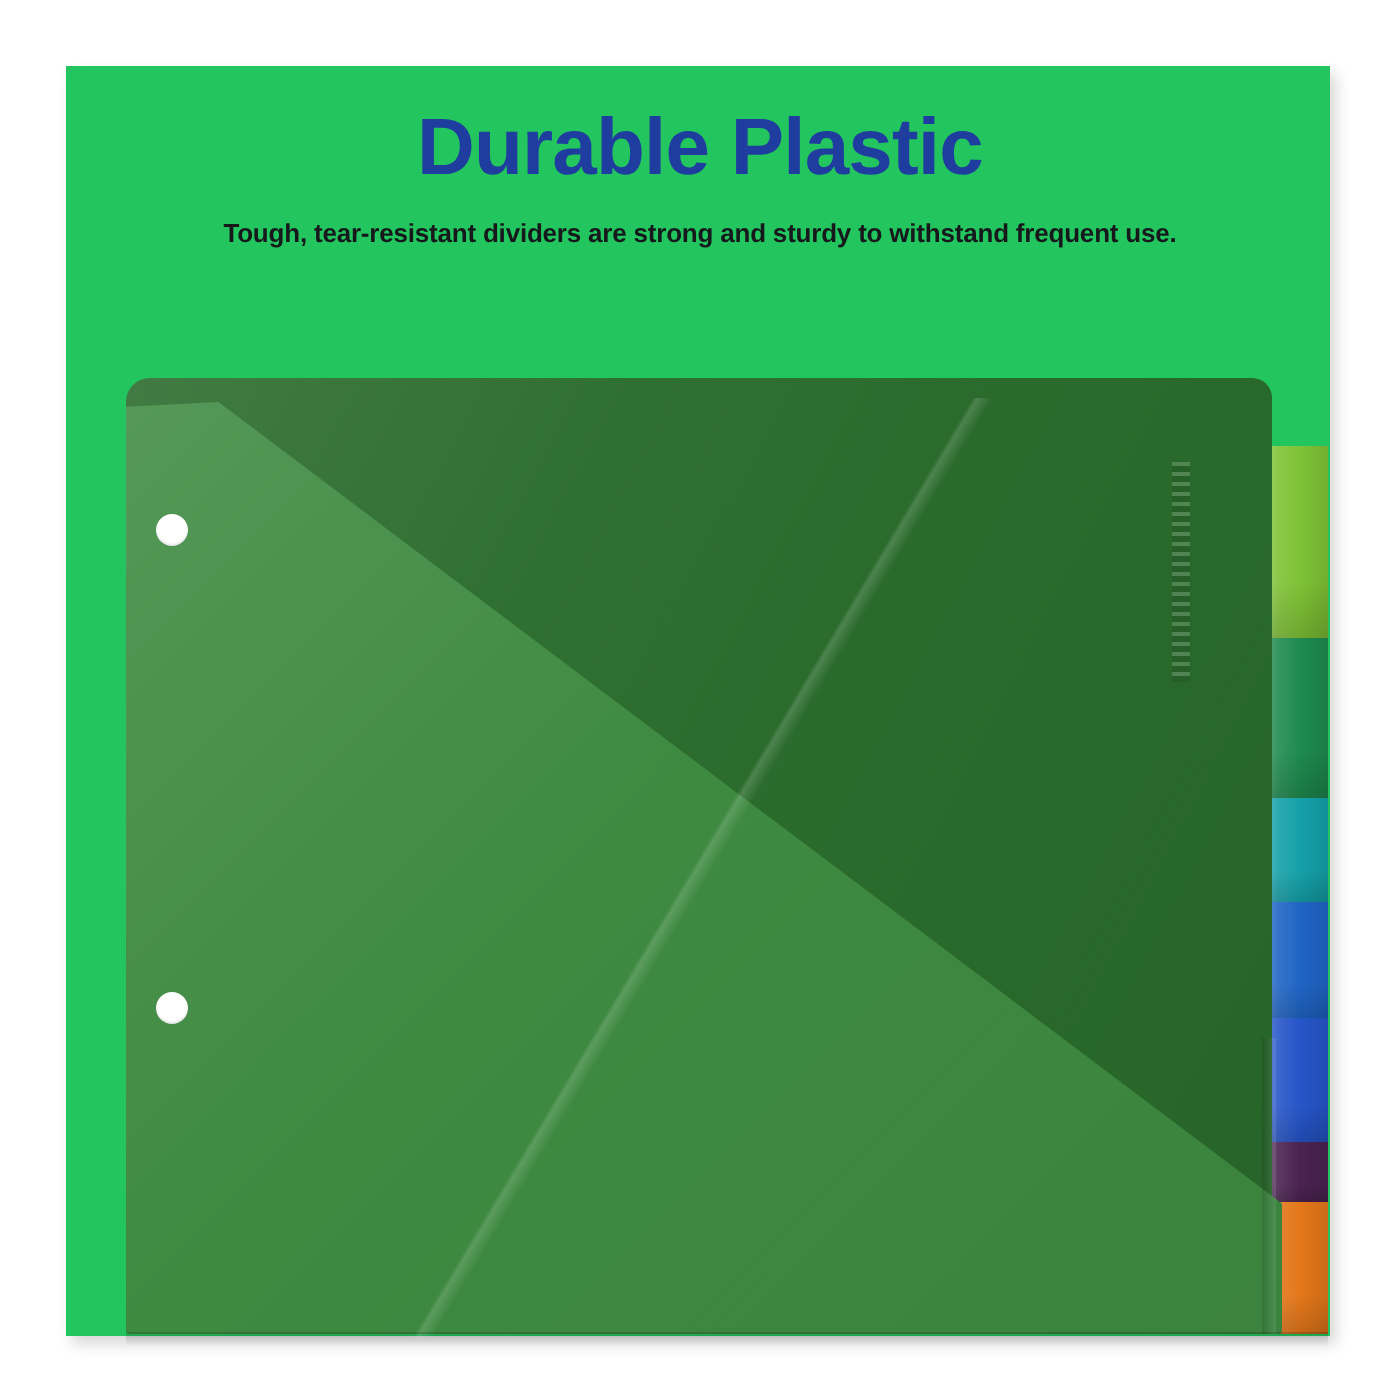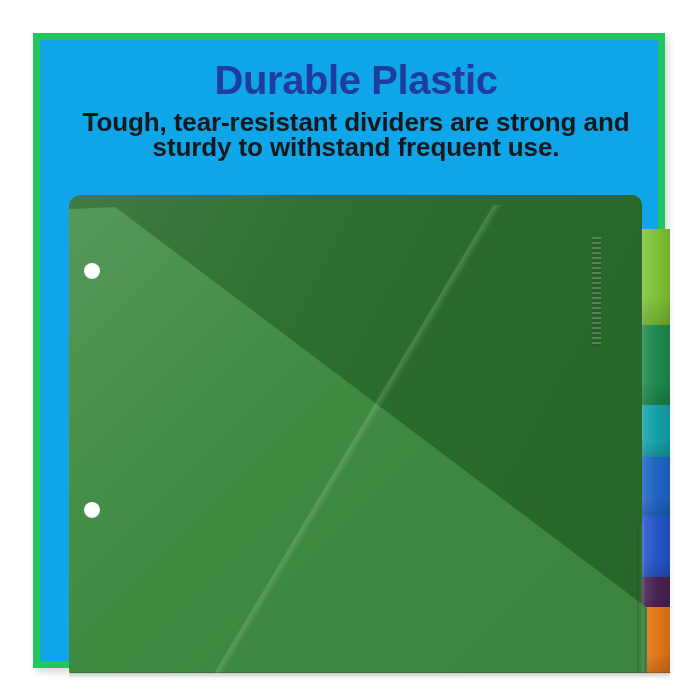"Durable Plastic" #product-card { background: #0ea5e9 -> #22c55e; border: 7px solid #22c55e -> 1px solid #22c55e }
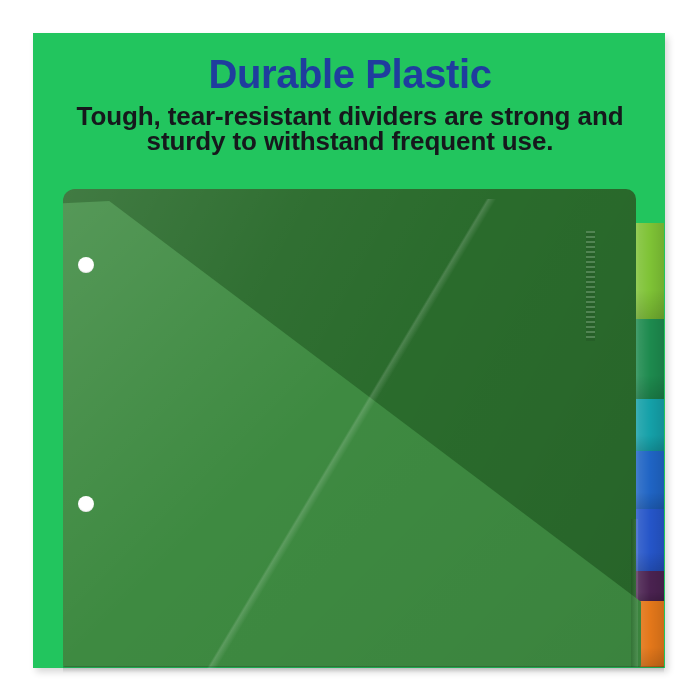"Tough, tear-resistant dividers are" #subtitle { font-size: 26px -> 13px }
